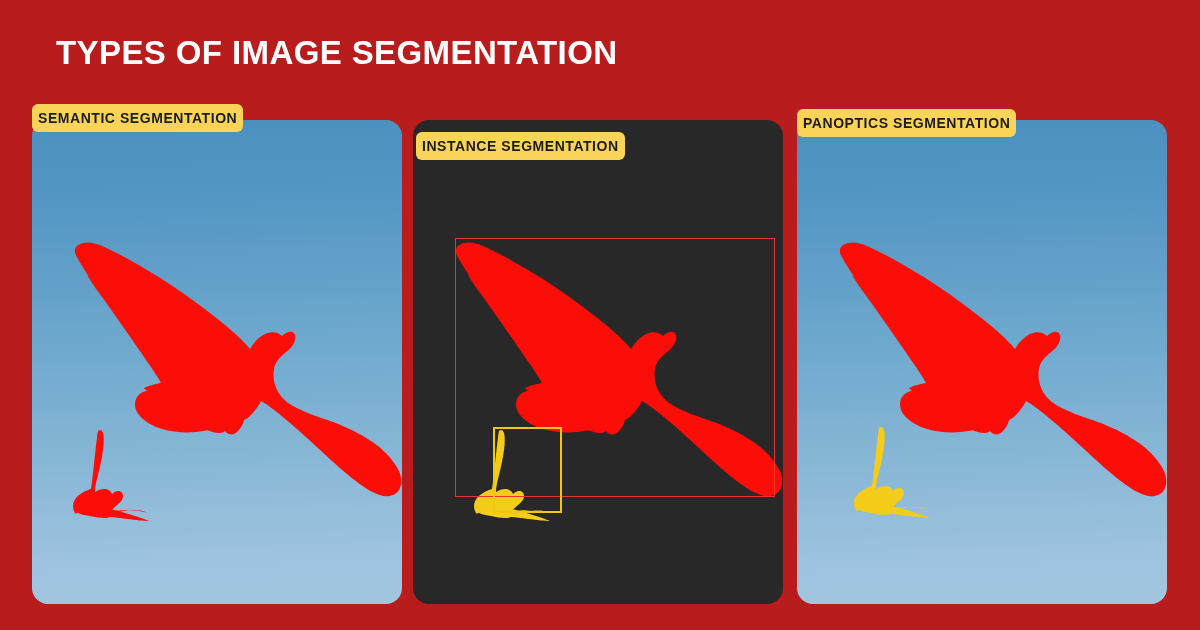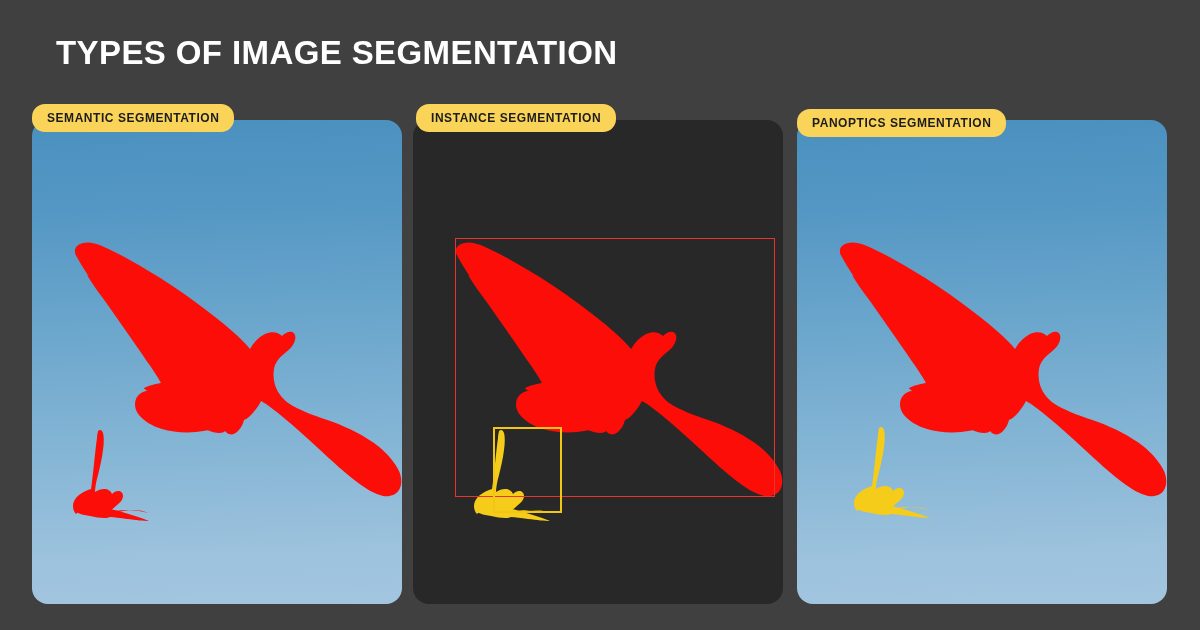"TYPES OF IMAGE SEGMENTATION" #poster { background: #404040 -> #b91c1c }
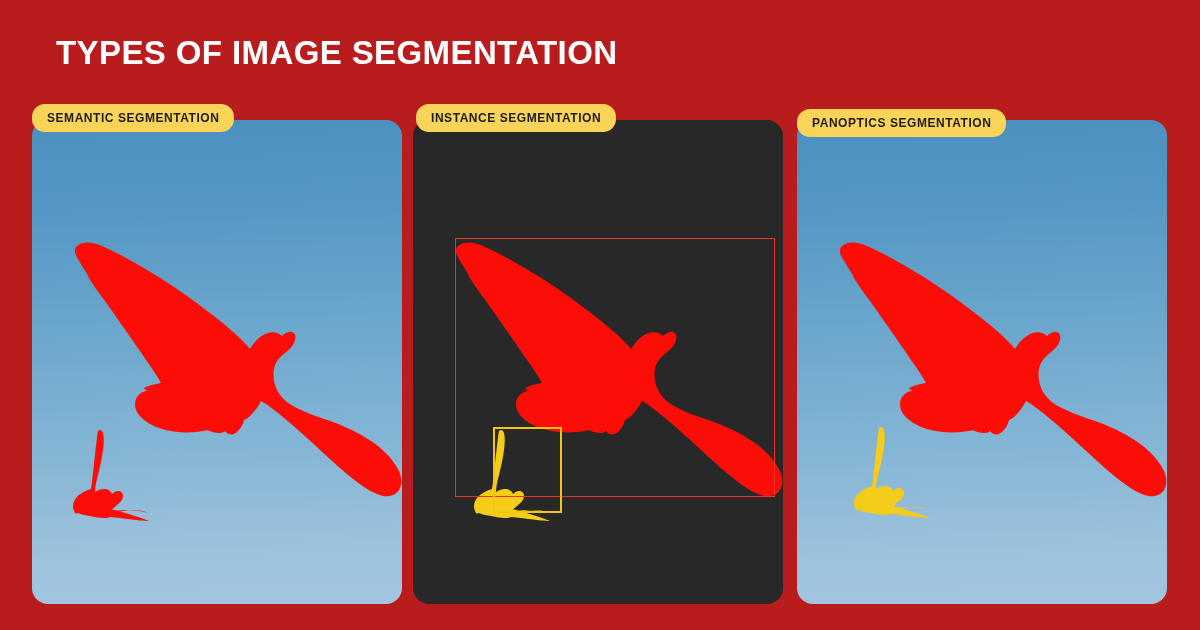"SEMANTIC SEGMENTATION" .badge { border-radius: 13px -> 6px; font-size: 12px -> 14px; padding: 0 15px -> 0 6px }
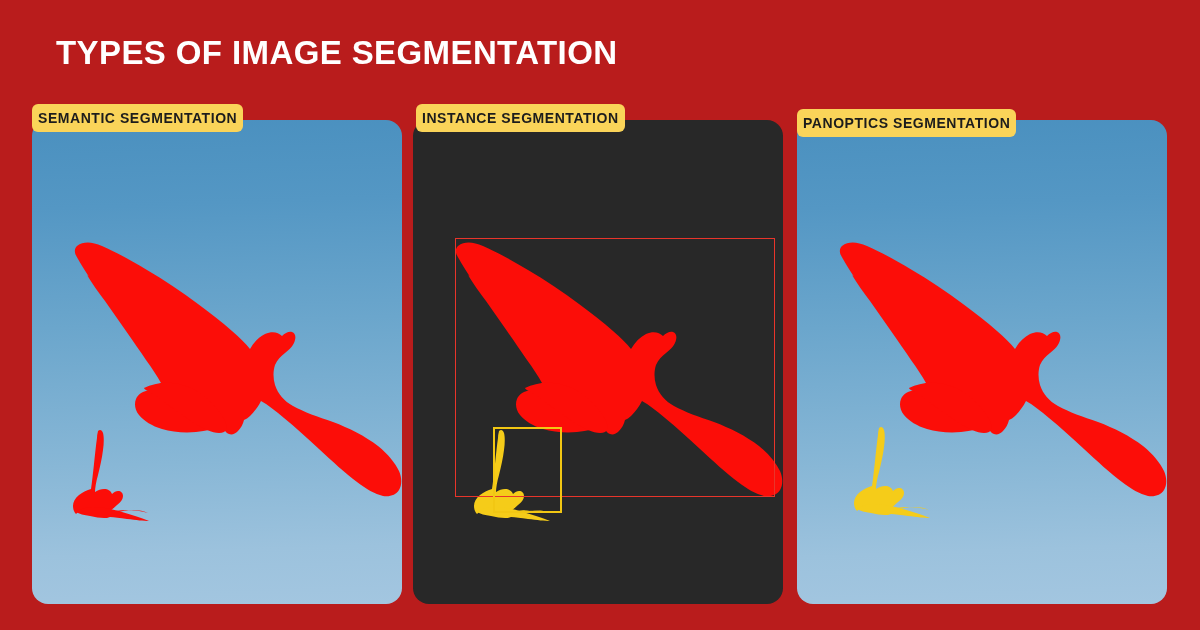"INSTANCE SEGMENTATION" .badge-2 { margin-top: none -> 28px }
